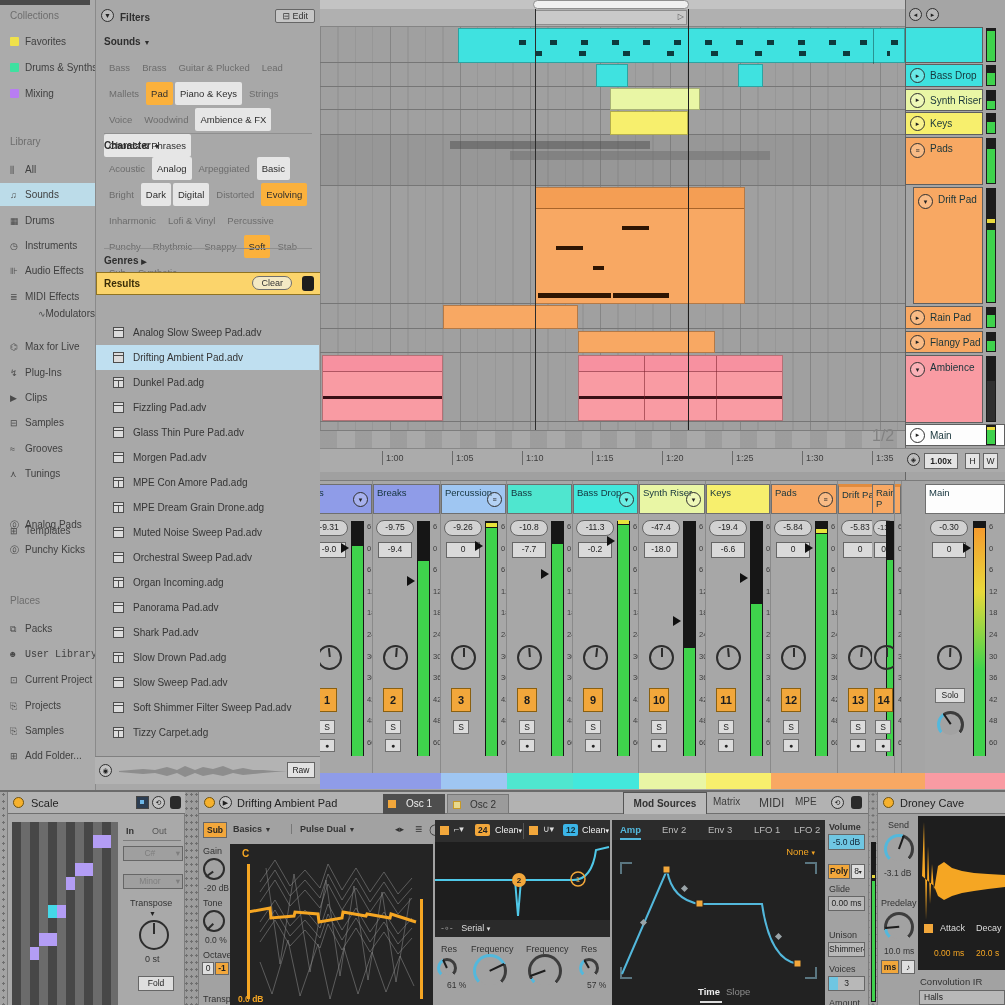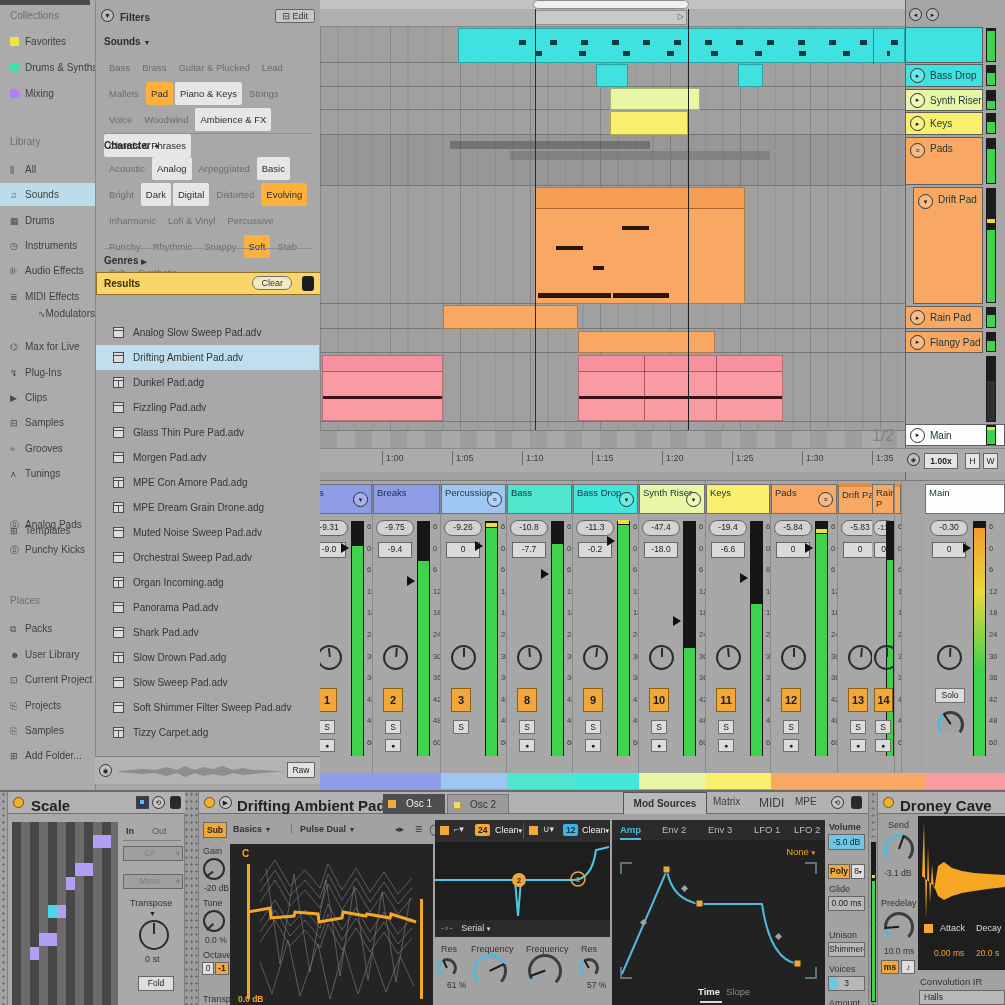"Ambience" div.thead { html: none -> <div> <span>▾</span> <span>Ambience</span> </div> }
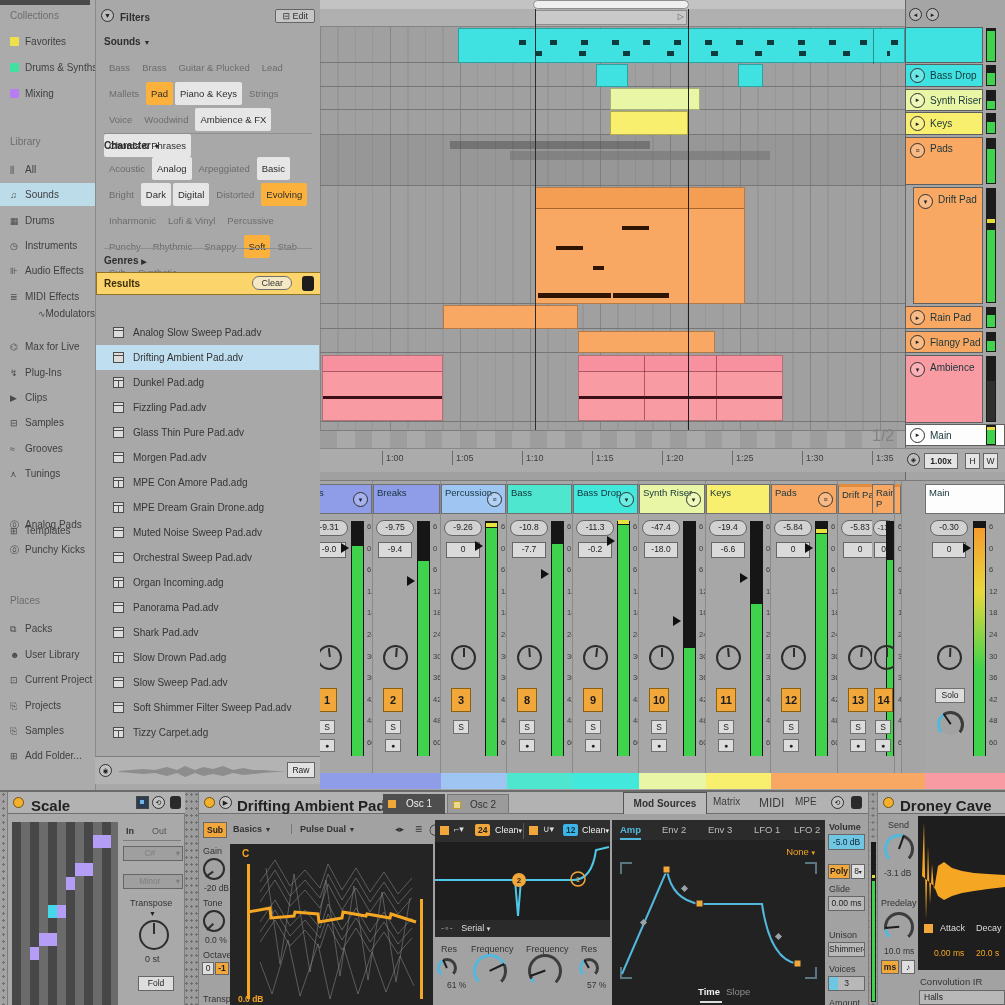"☻ User Library" div.si { font-family: none -> Liberation Mono, monospace }
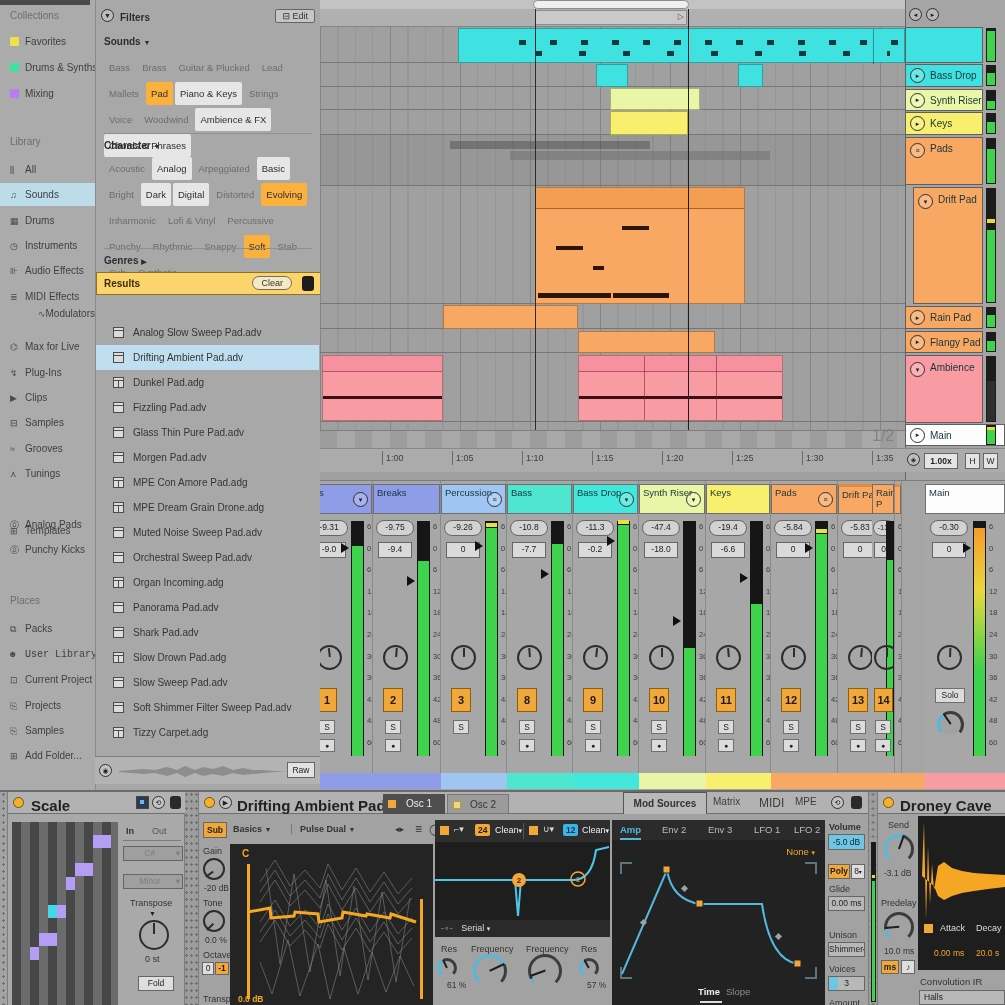"Scale" .dtitle { font-size: 15px -> 11px; font-weight: bold -> normal }
